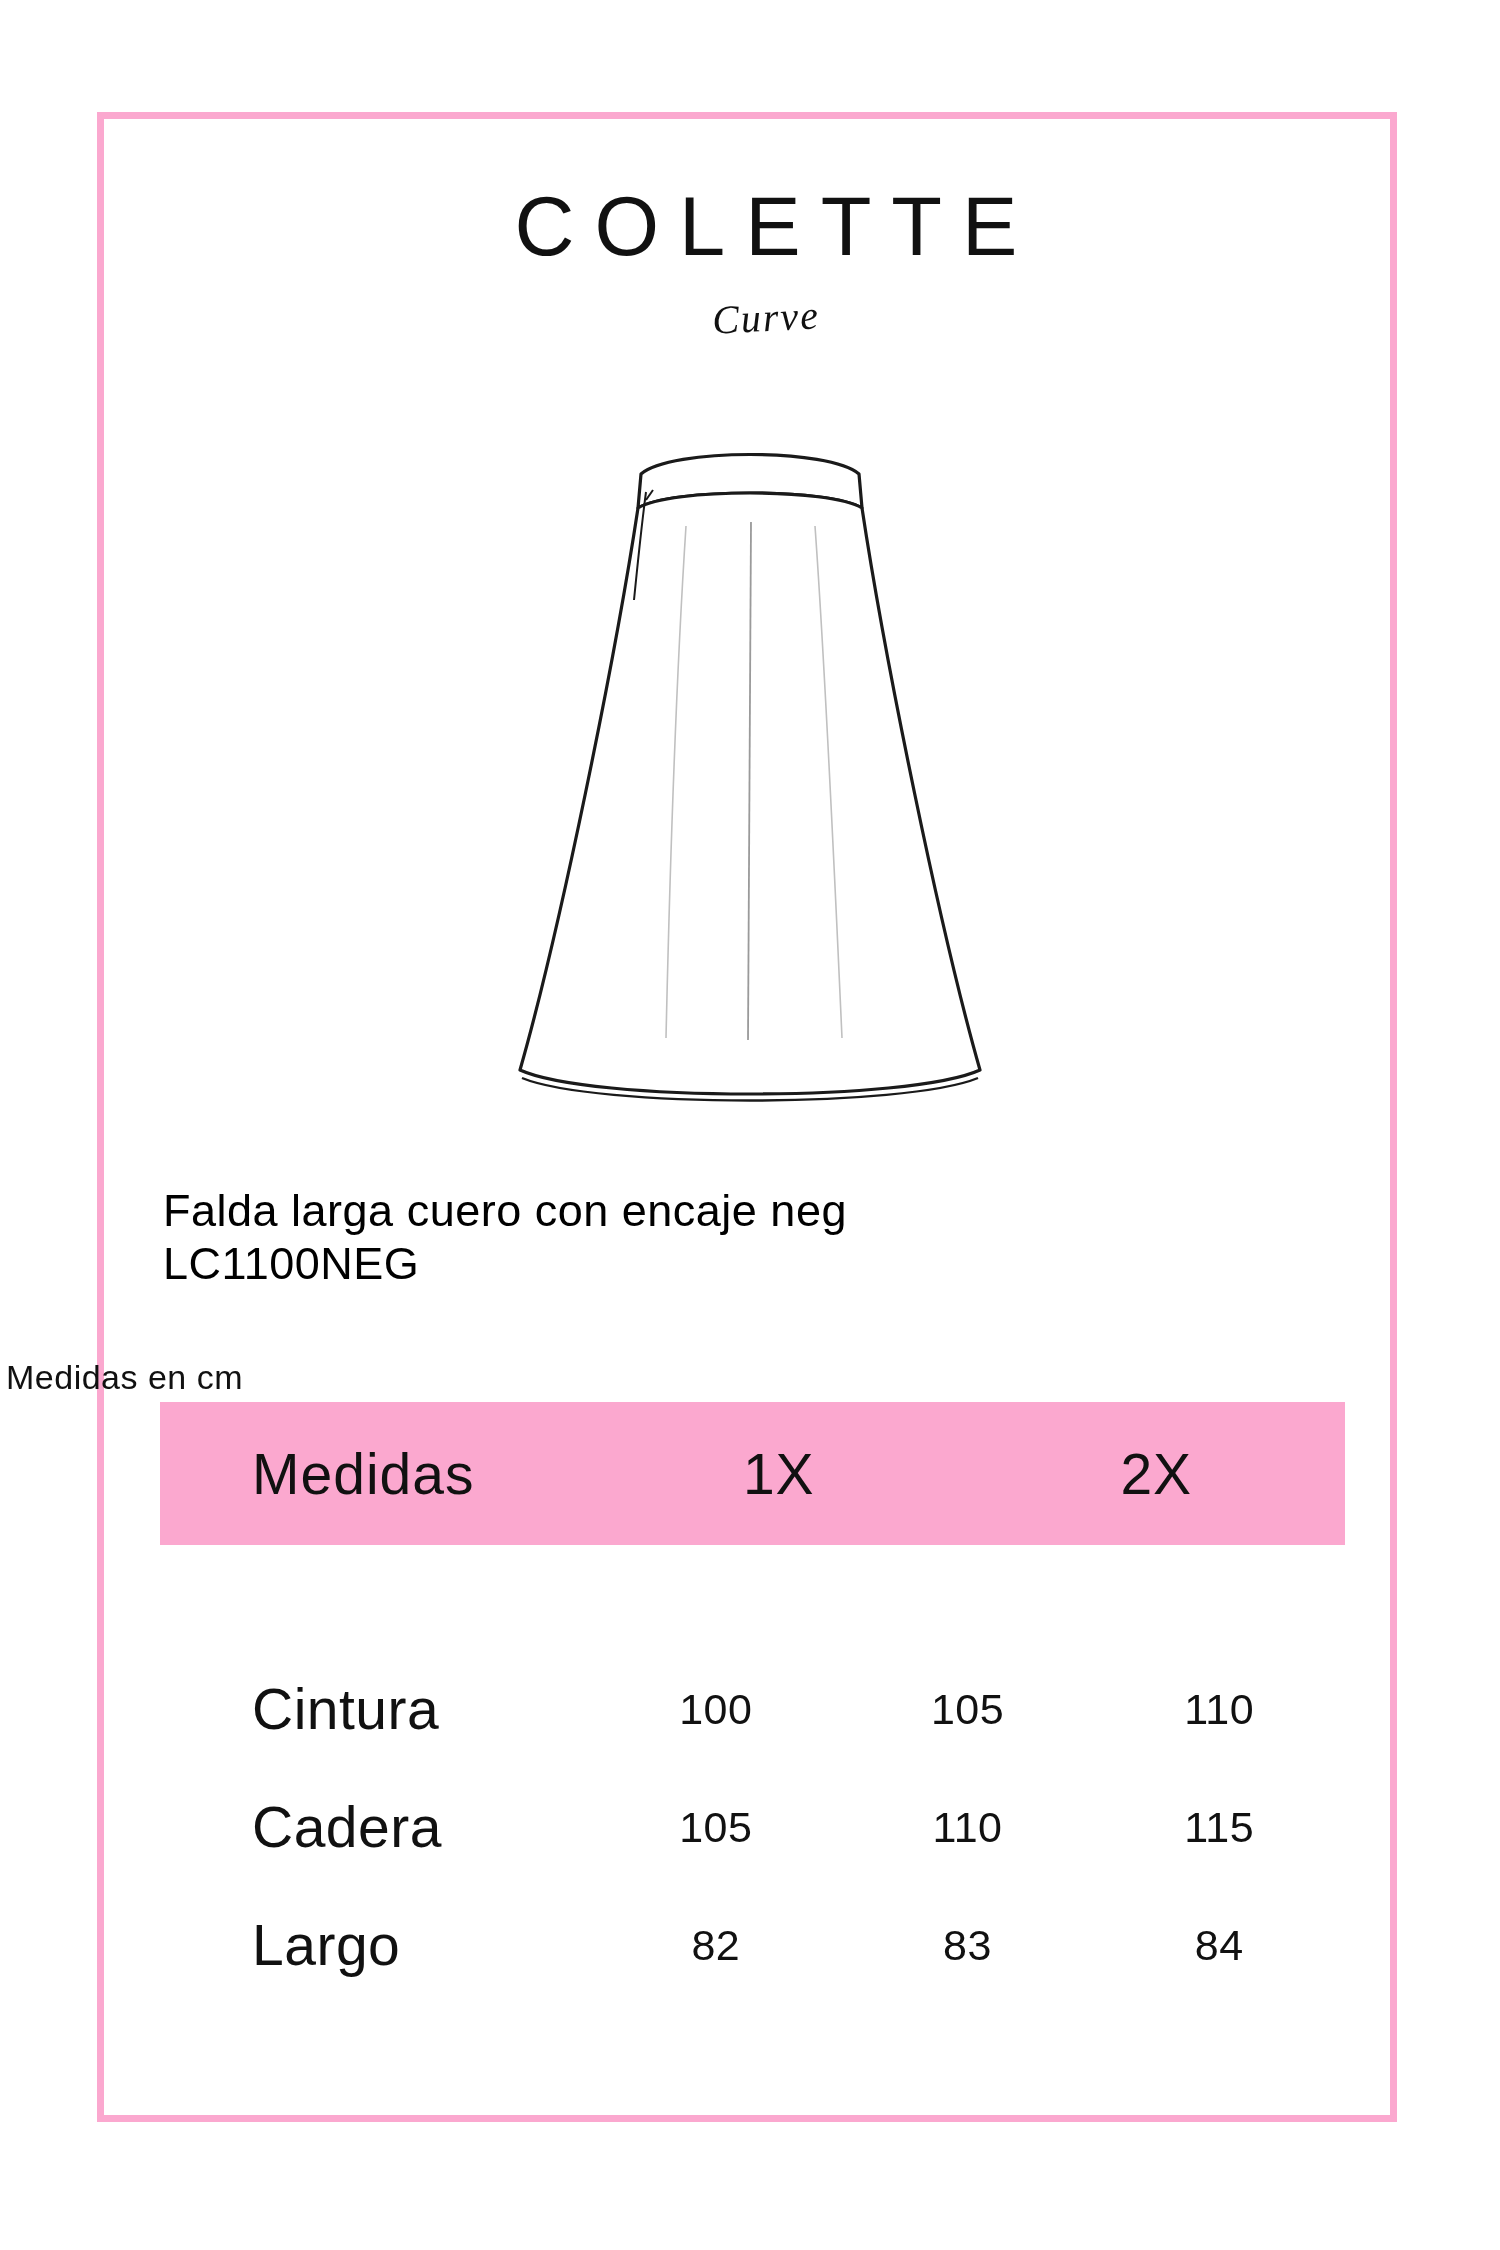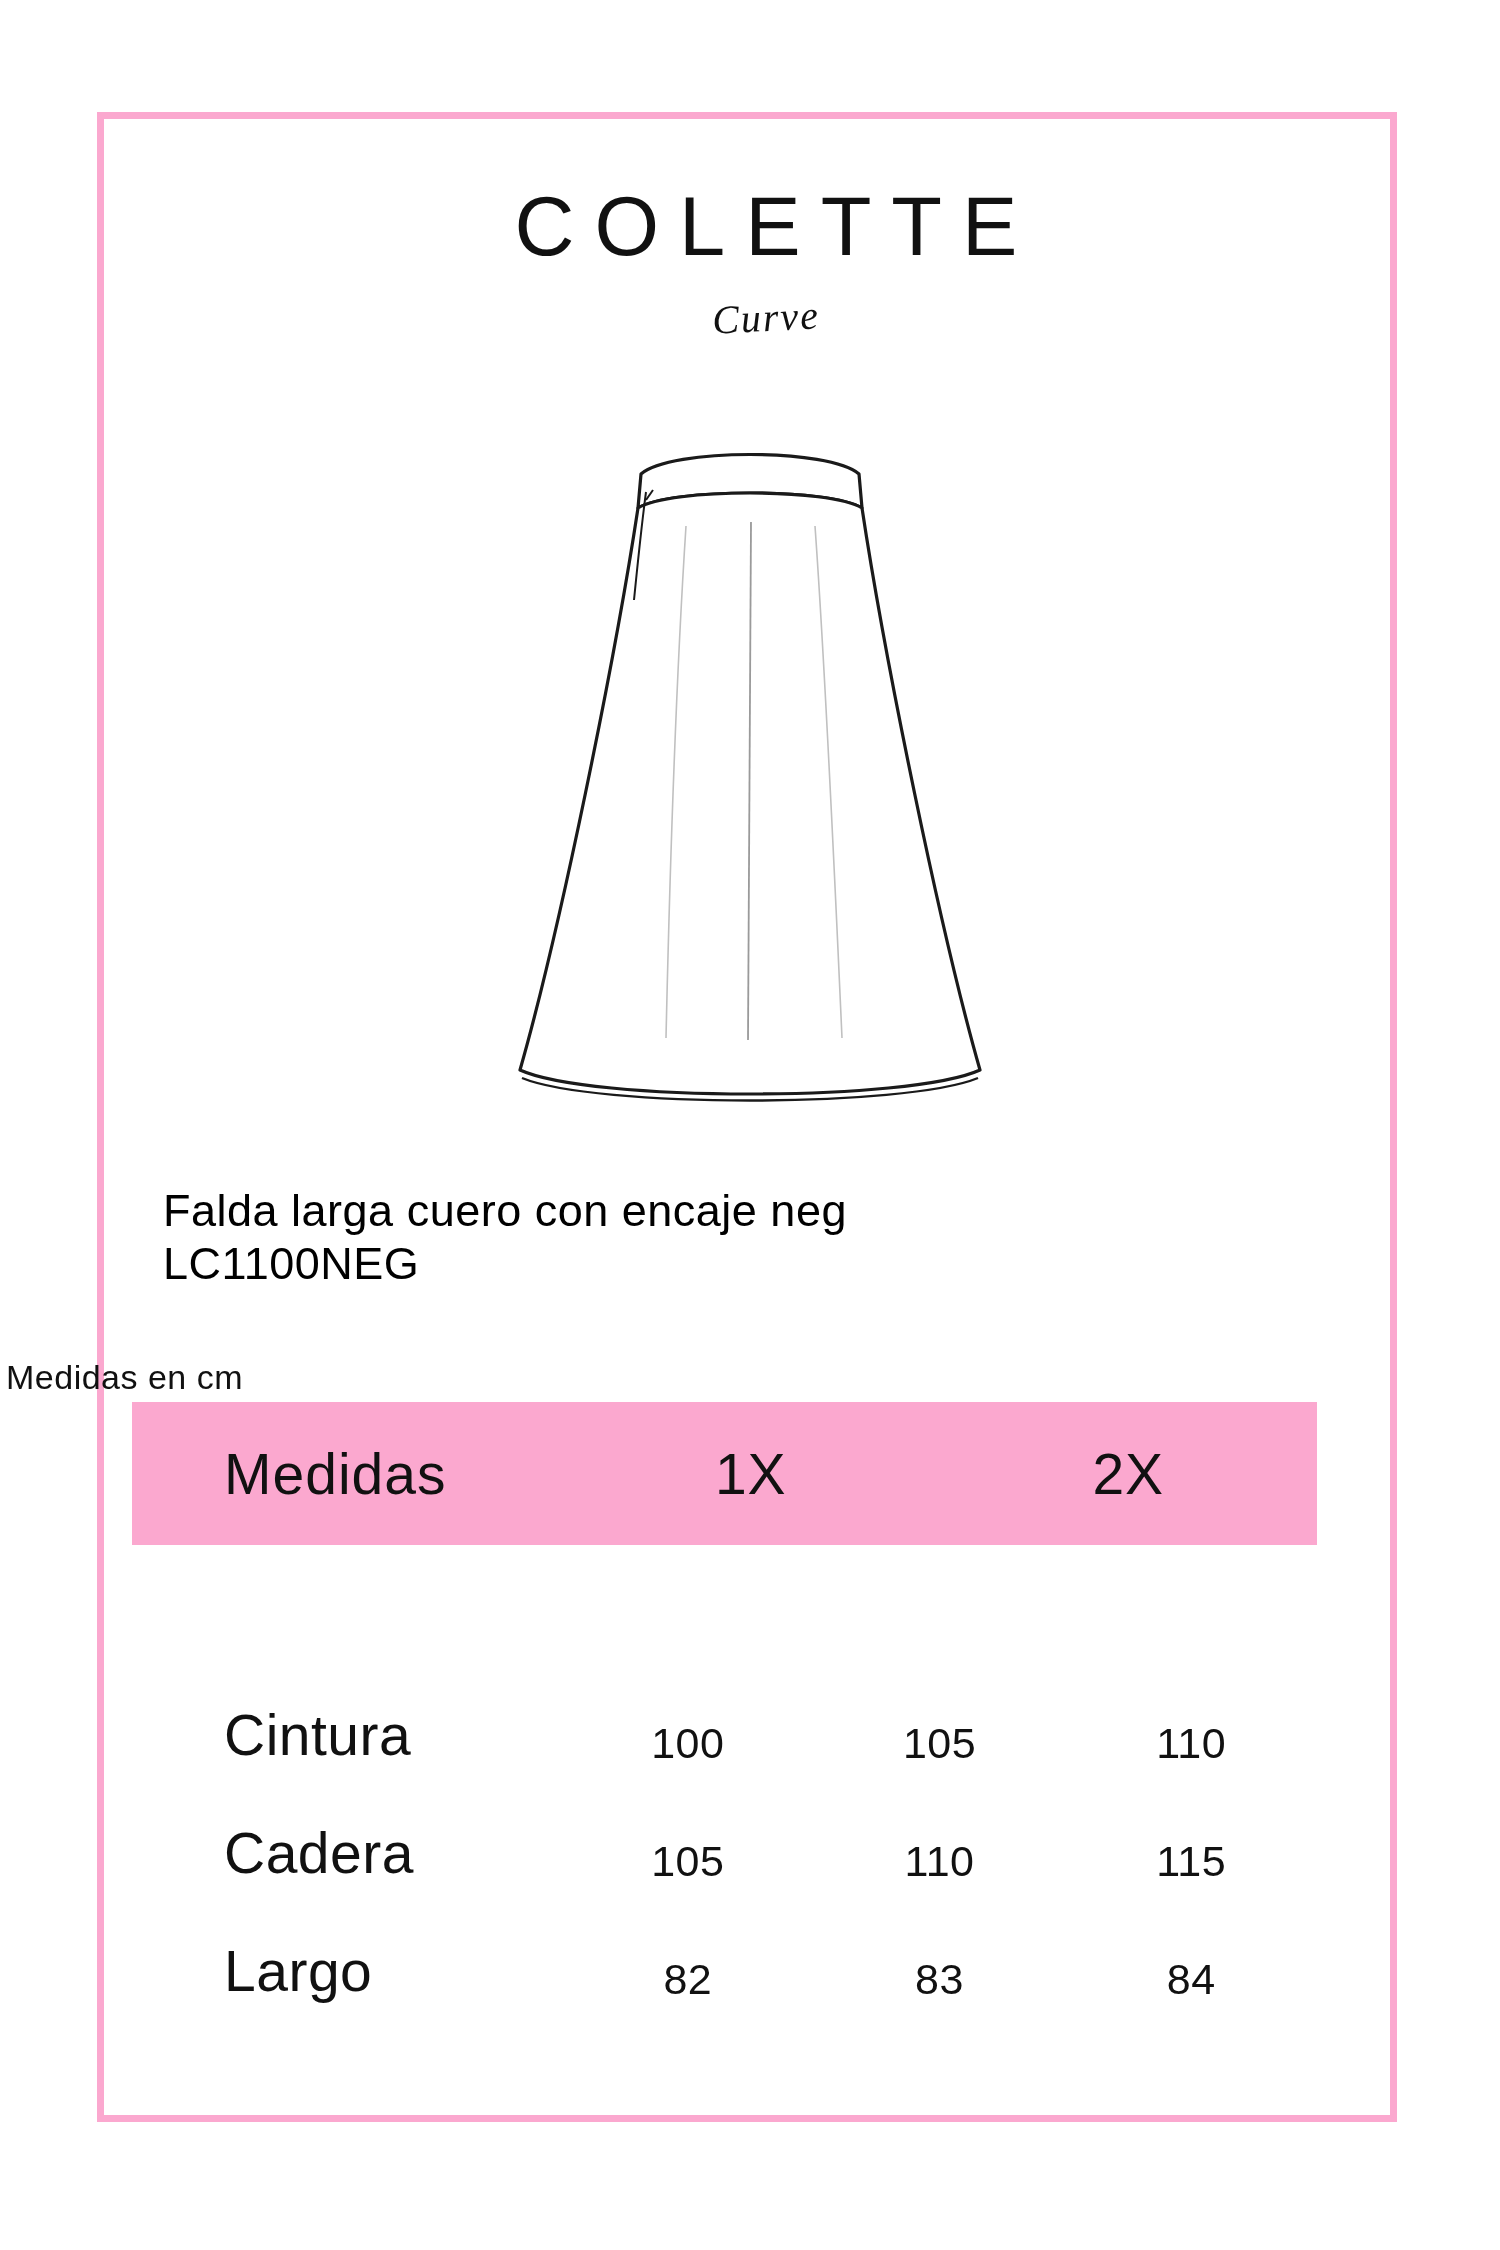"Medidas" .size-table { left: 132px -> 160px }
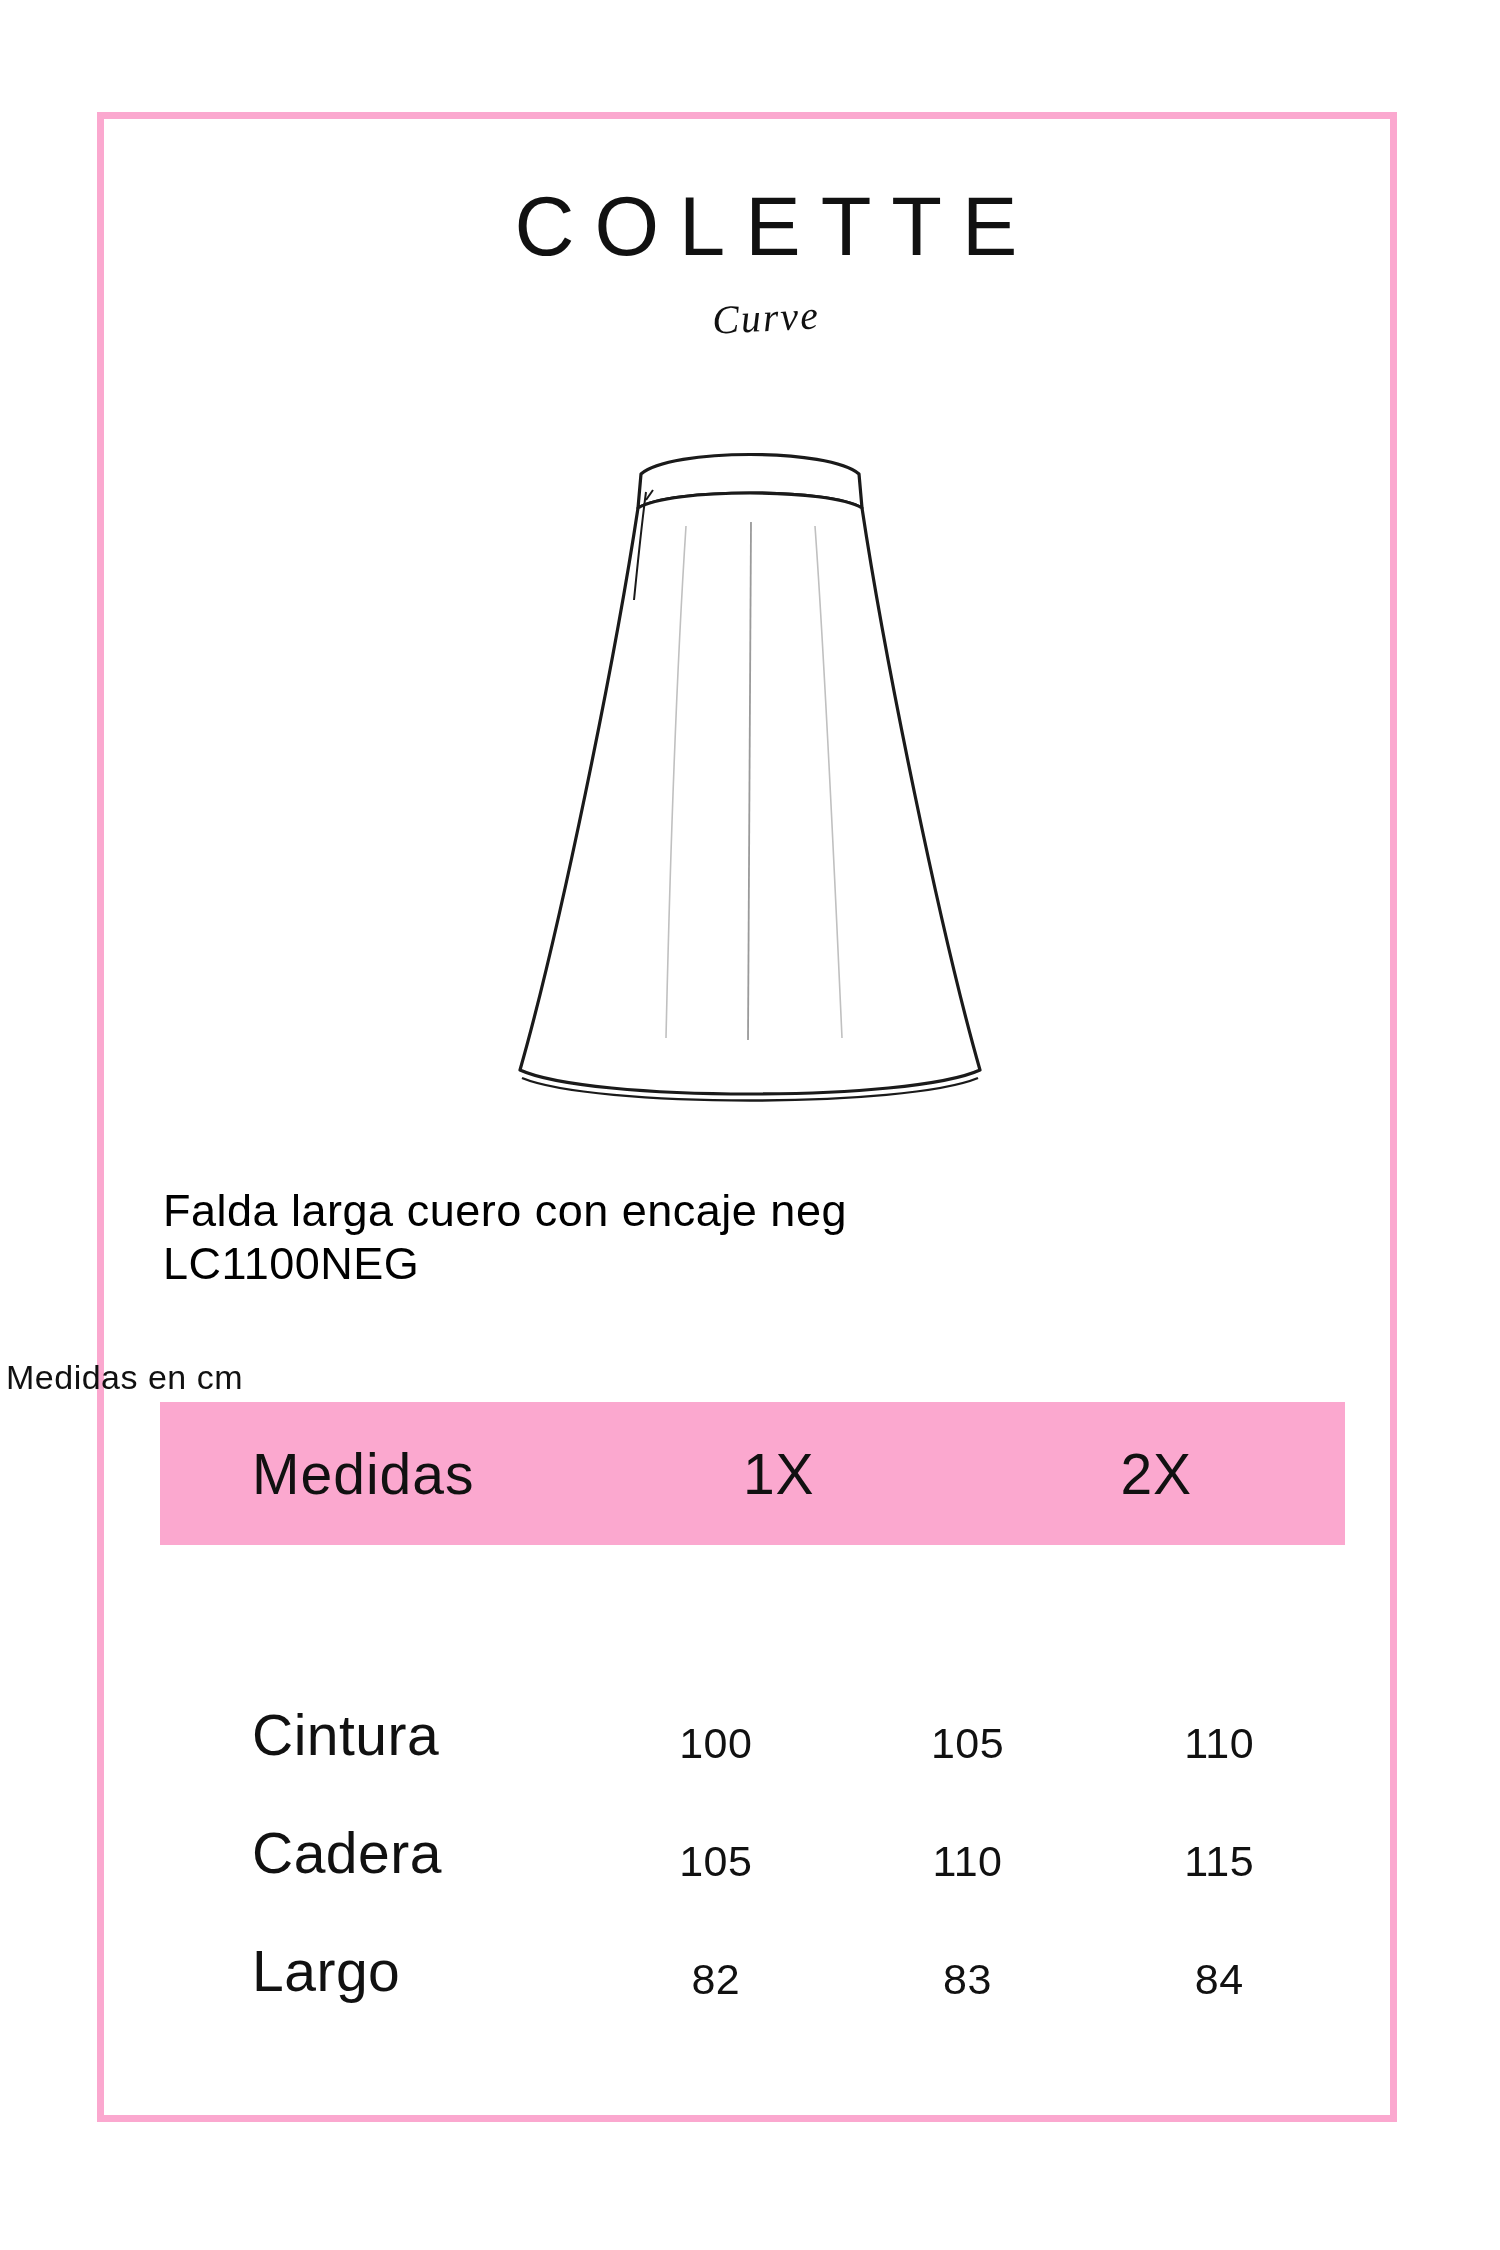"Cintura" .tr { align-items: flex-end -> center }
